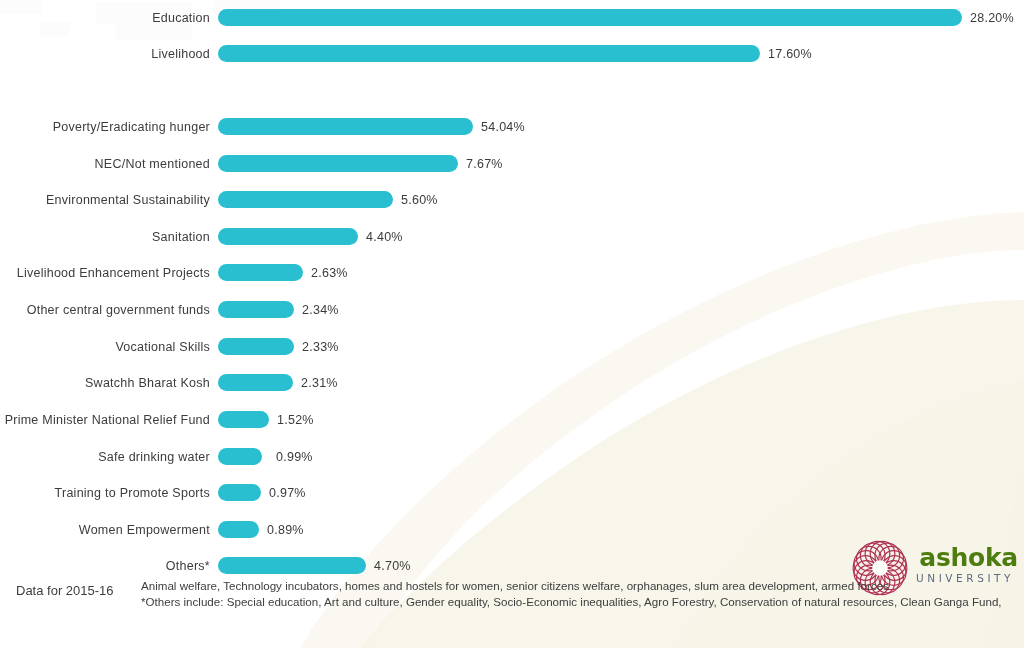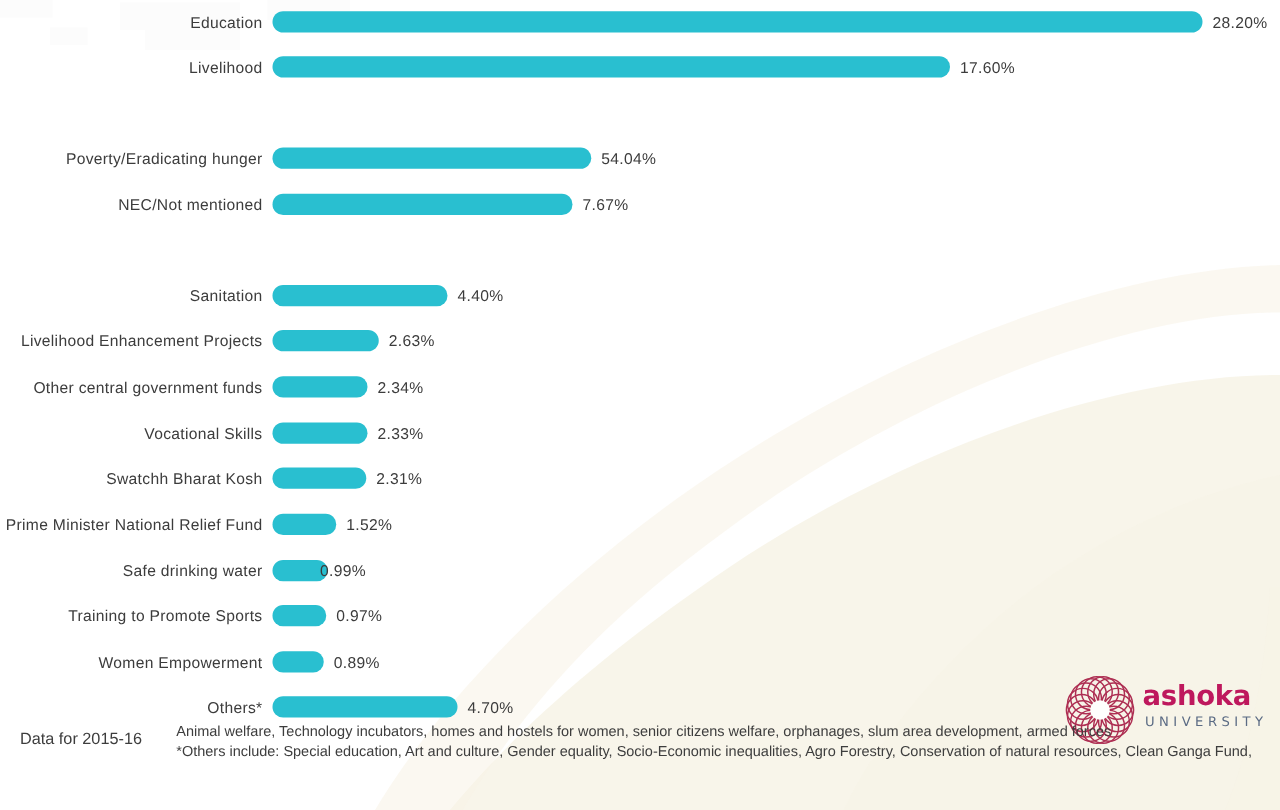"Environmental Sustainability" div.row { html: none -> <div> <span>Environmental Sustainability</span> <span></span> <span>5.60%</span> </div> }
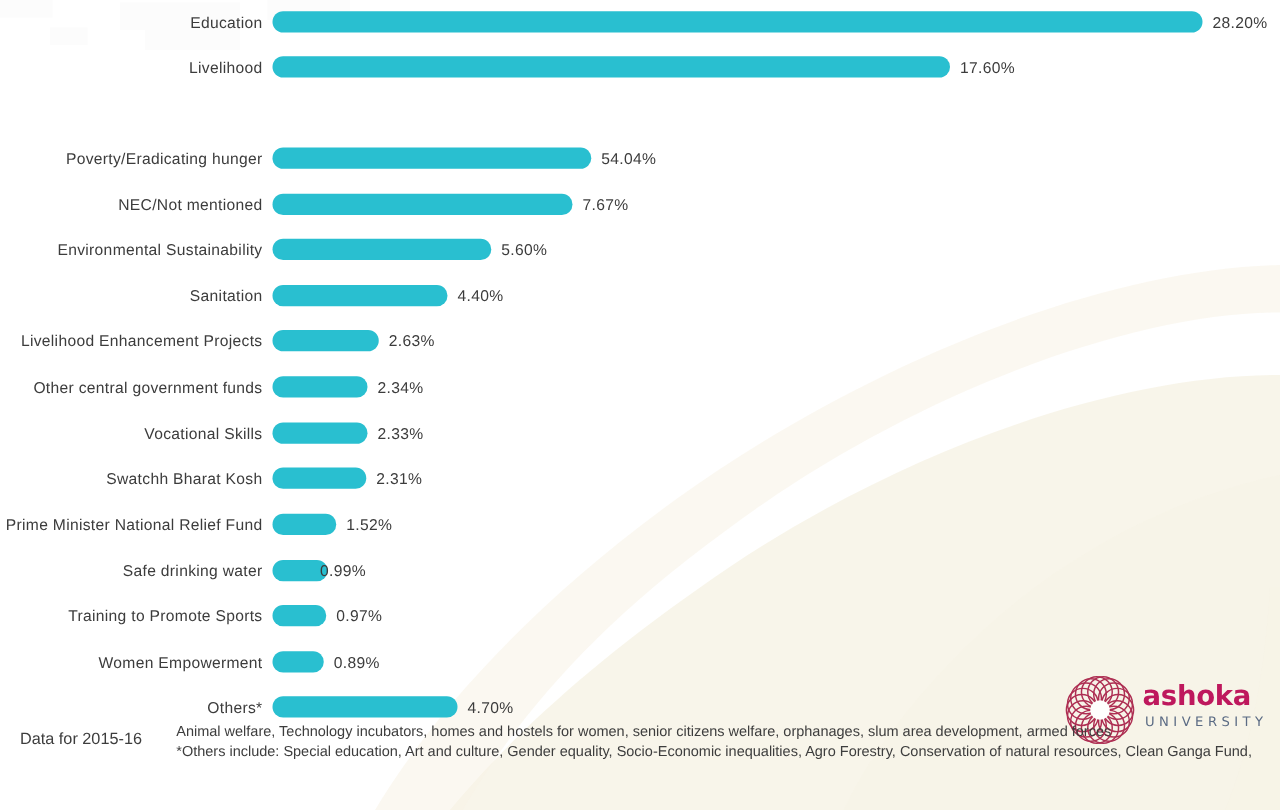"0.99%" span.val-label { left: 256px -> 276px }
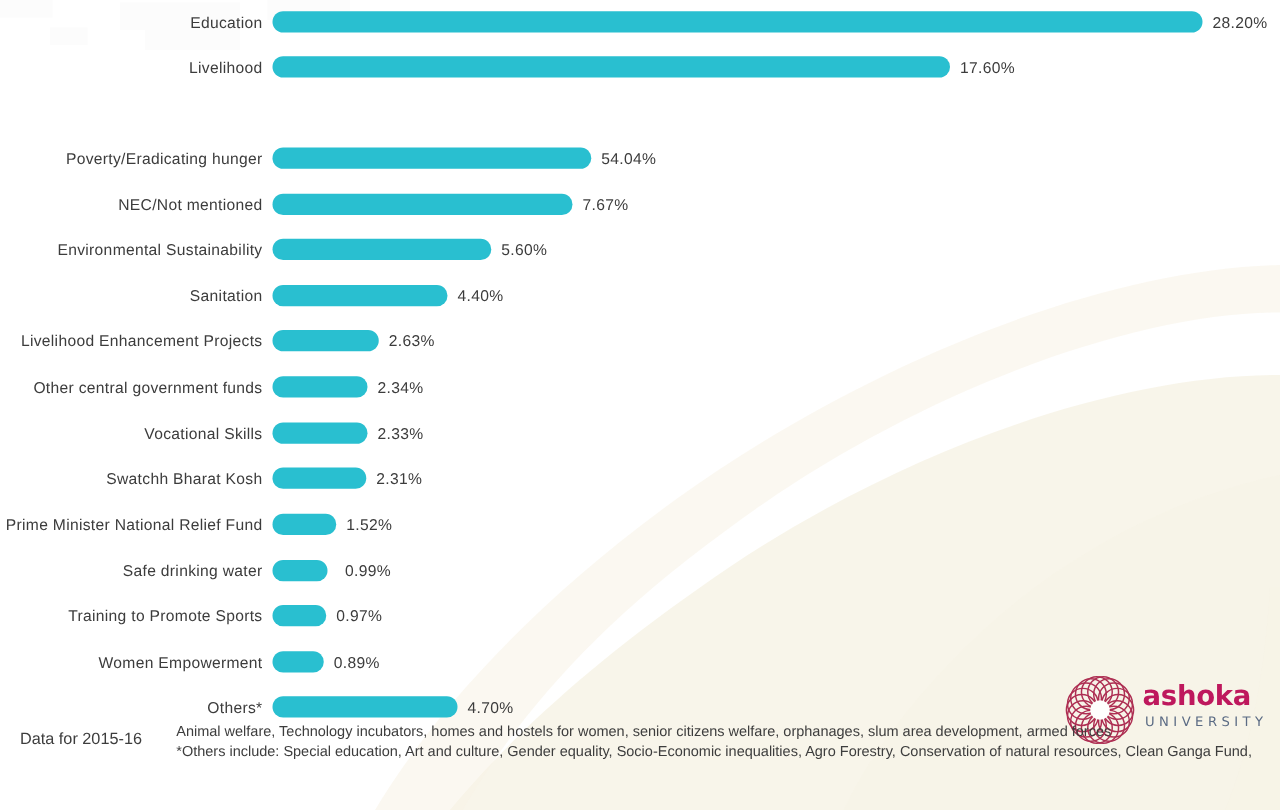"ashoka" .logo-word { color: #be185d -> #4d7c0f; font-size: 22px -> 25px; text-align: none -> right }
